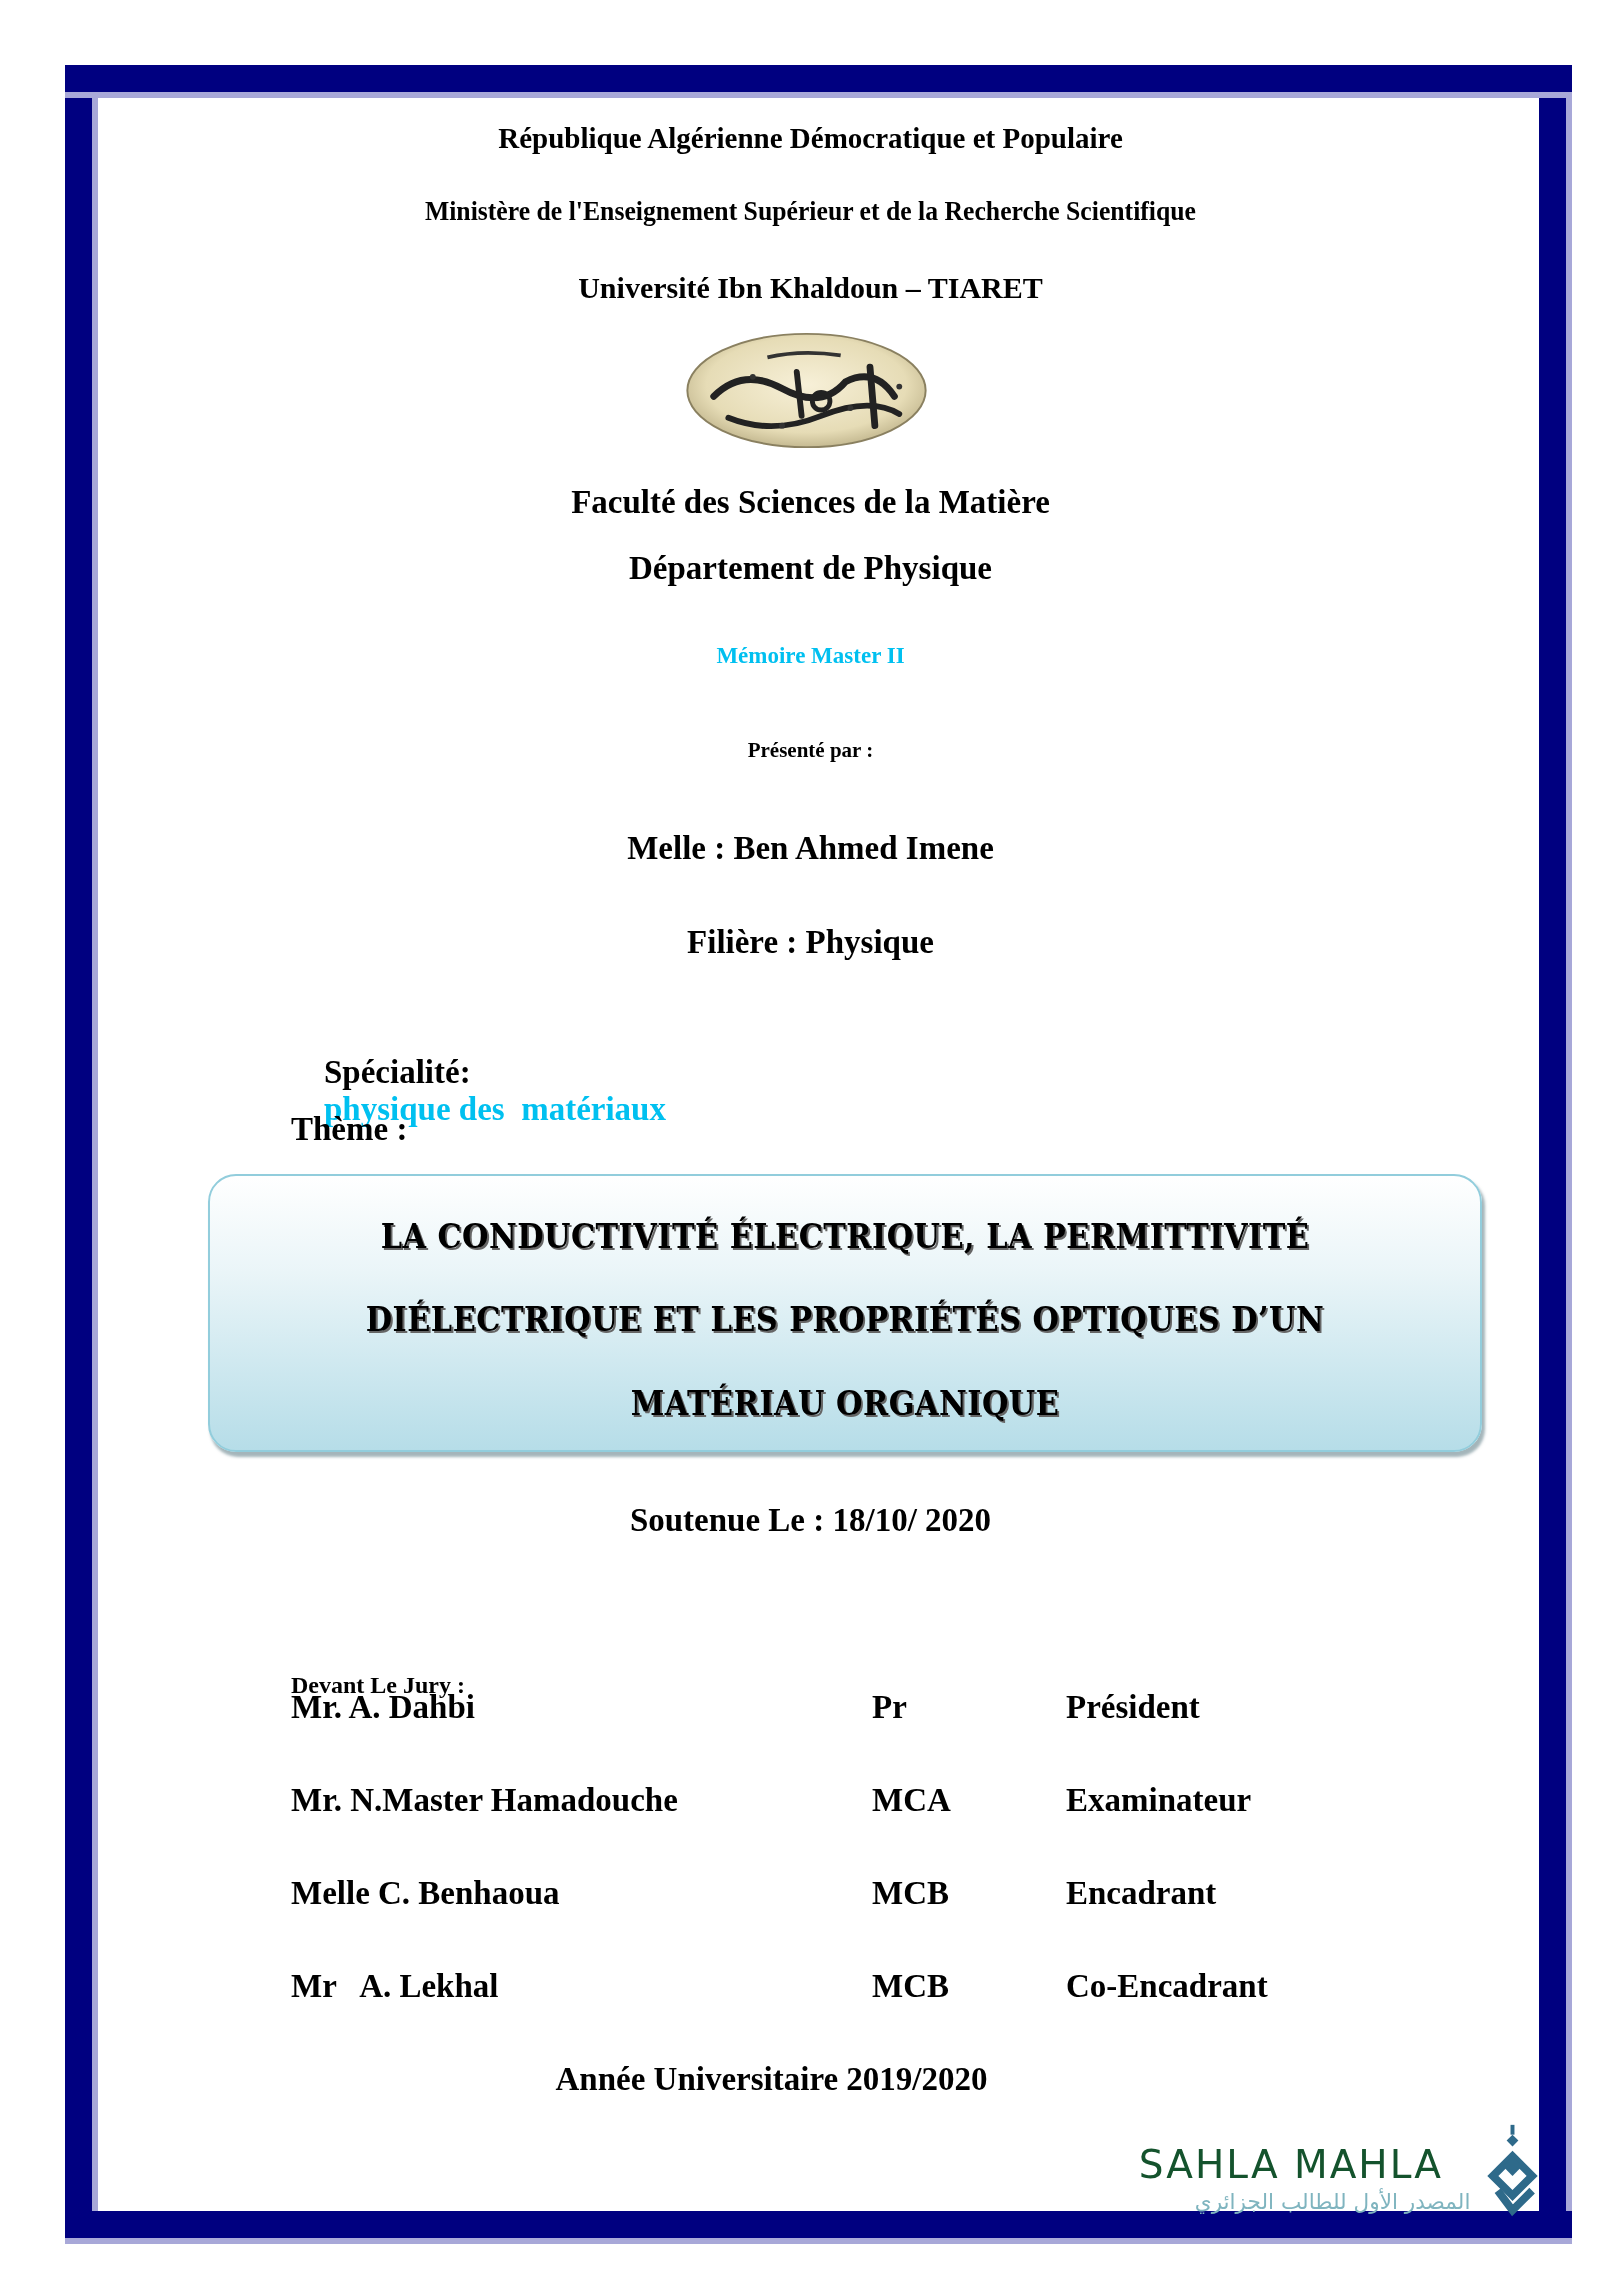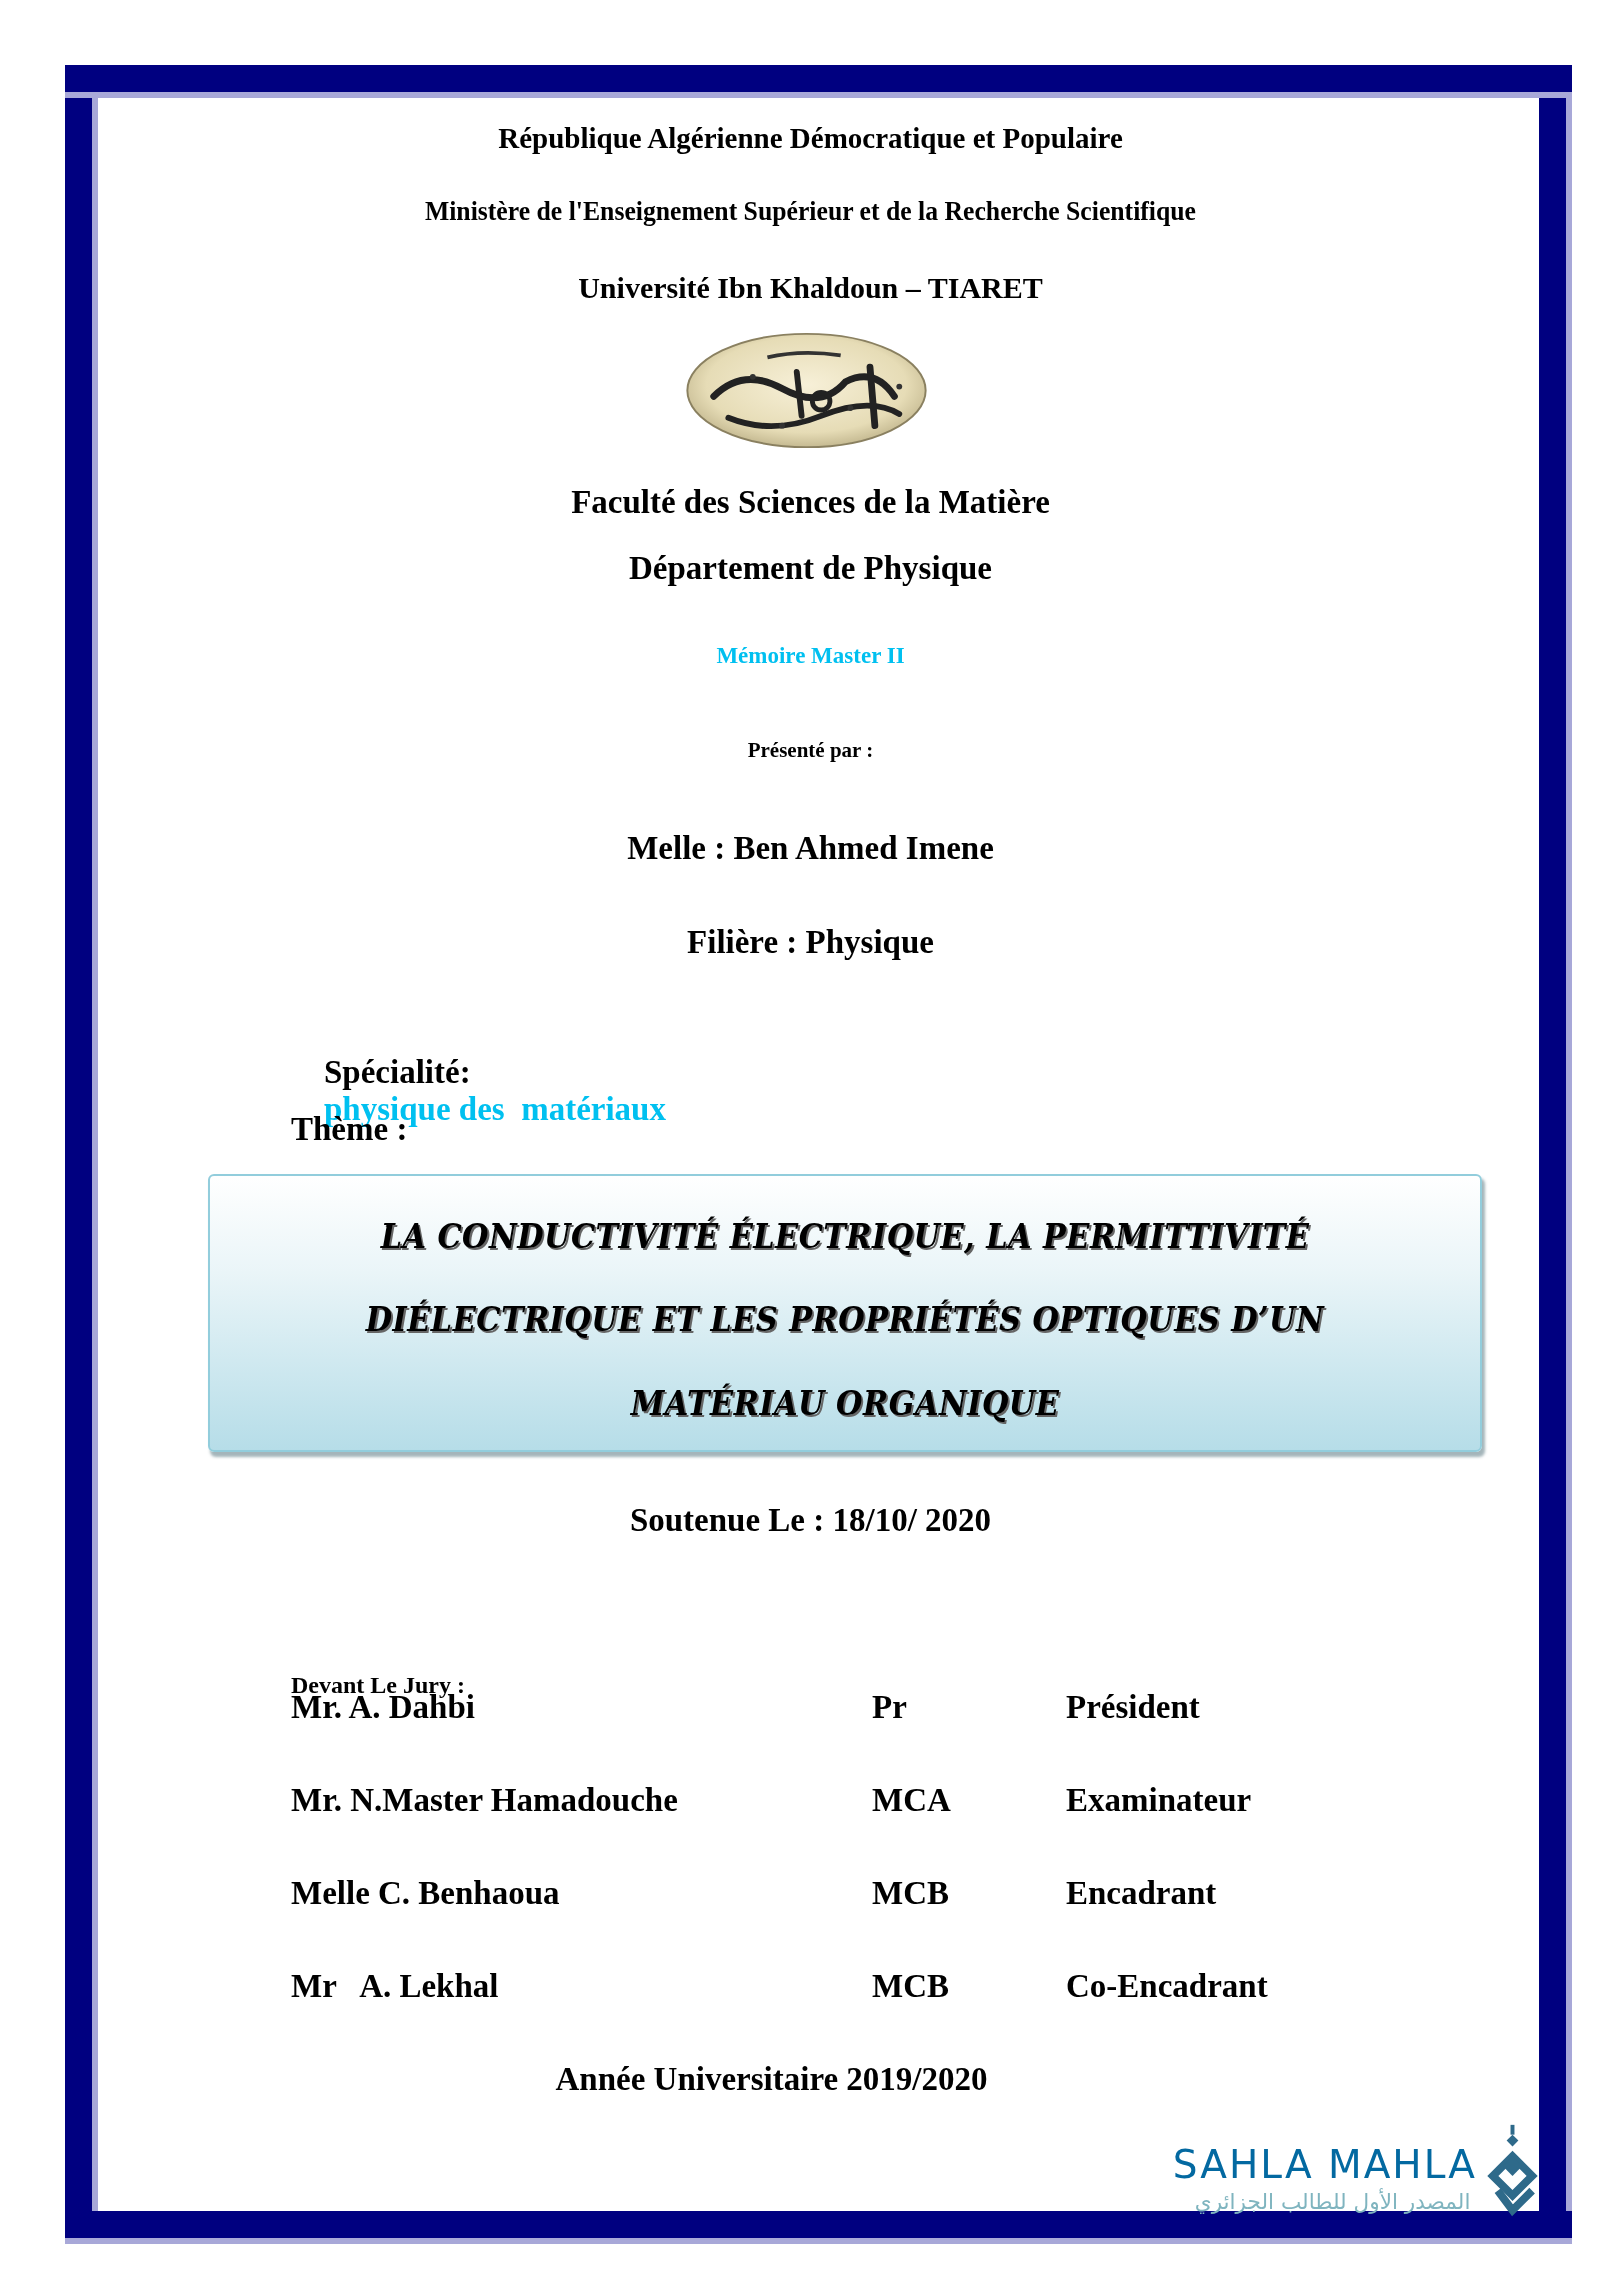"LA CONDUCTIVITÉ ÉLECTRIQUE, LA" .theme-box { border-radius: 6px -> 28px; font-style: italic -> none }
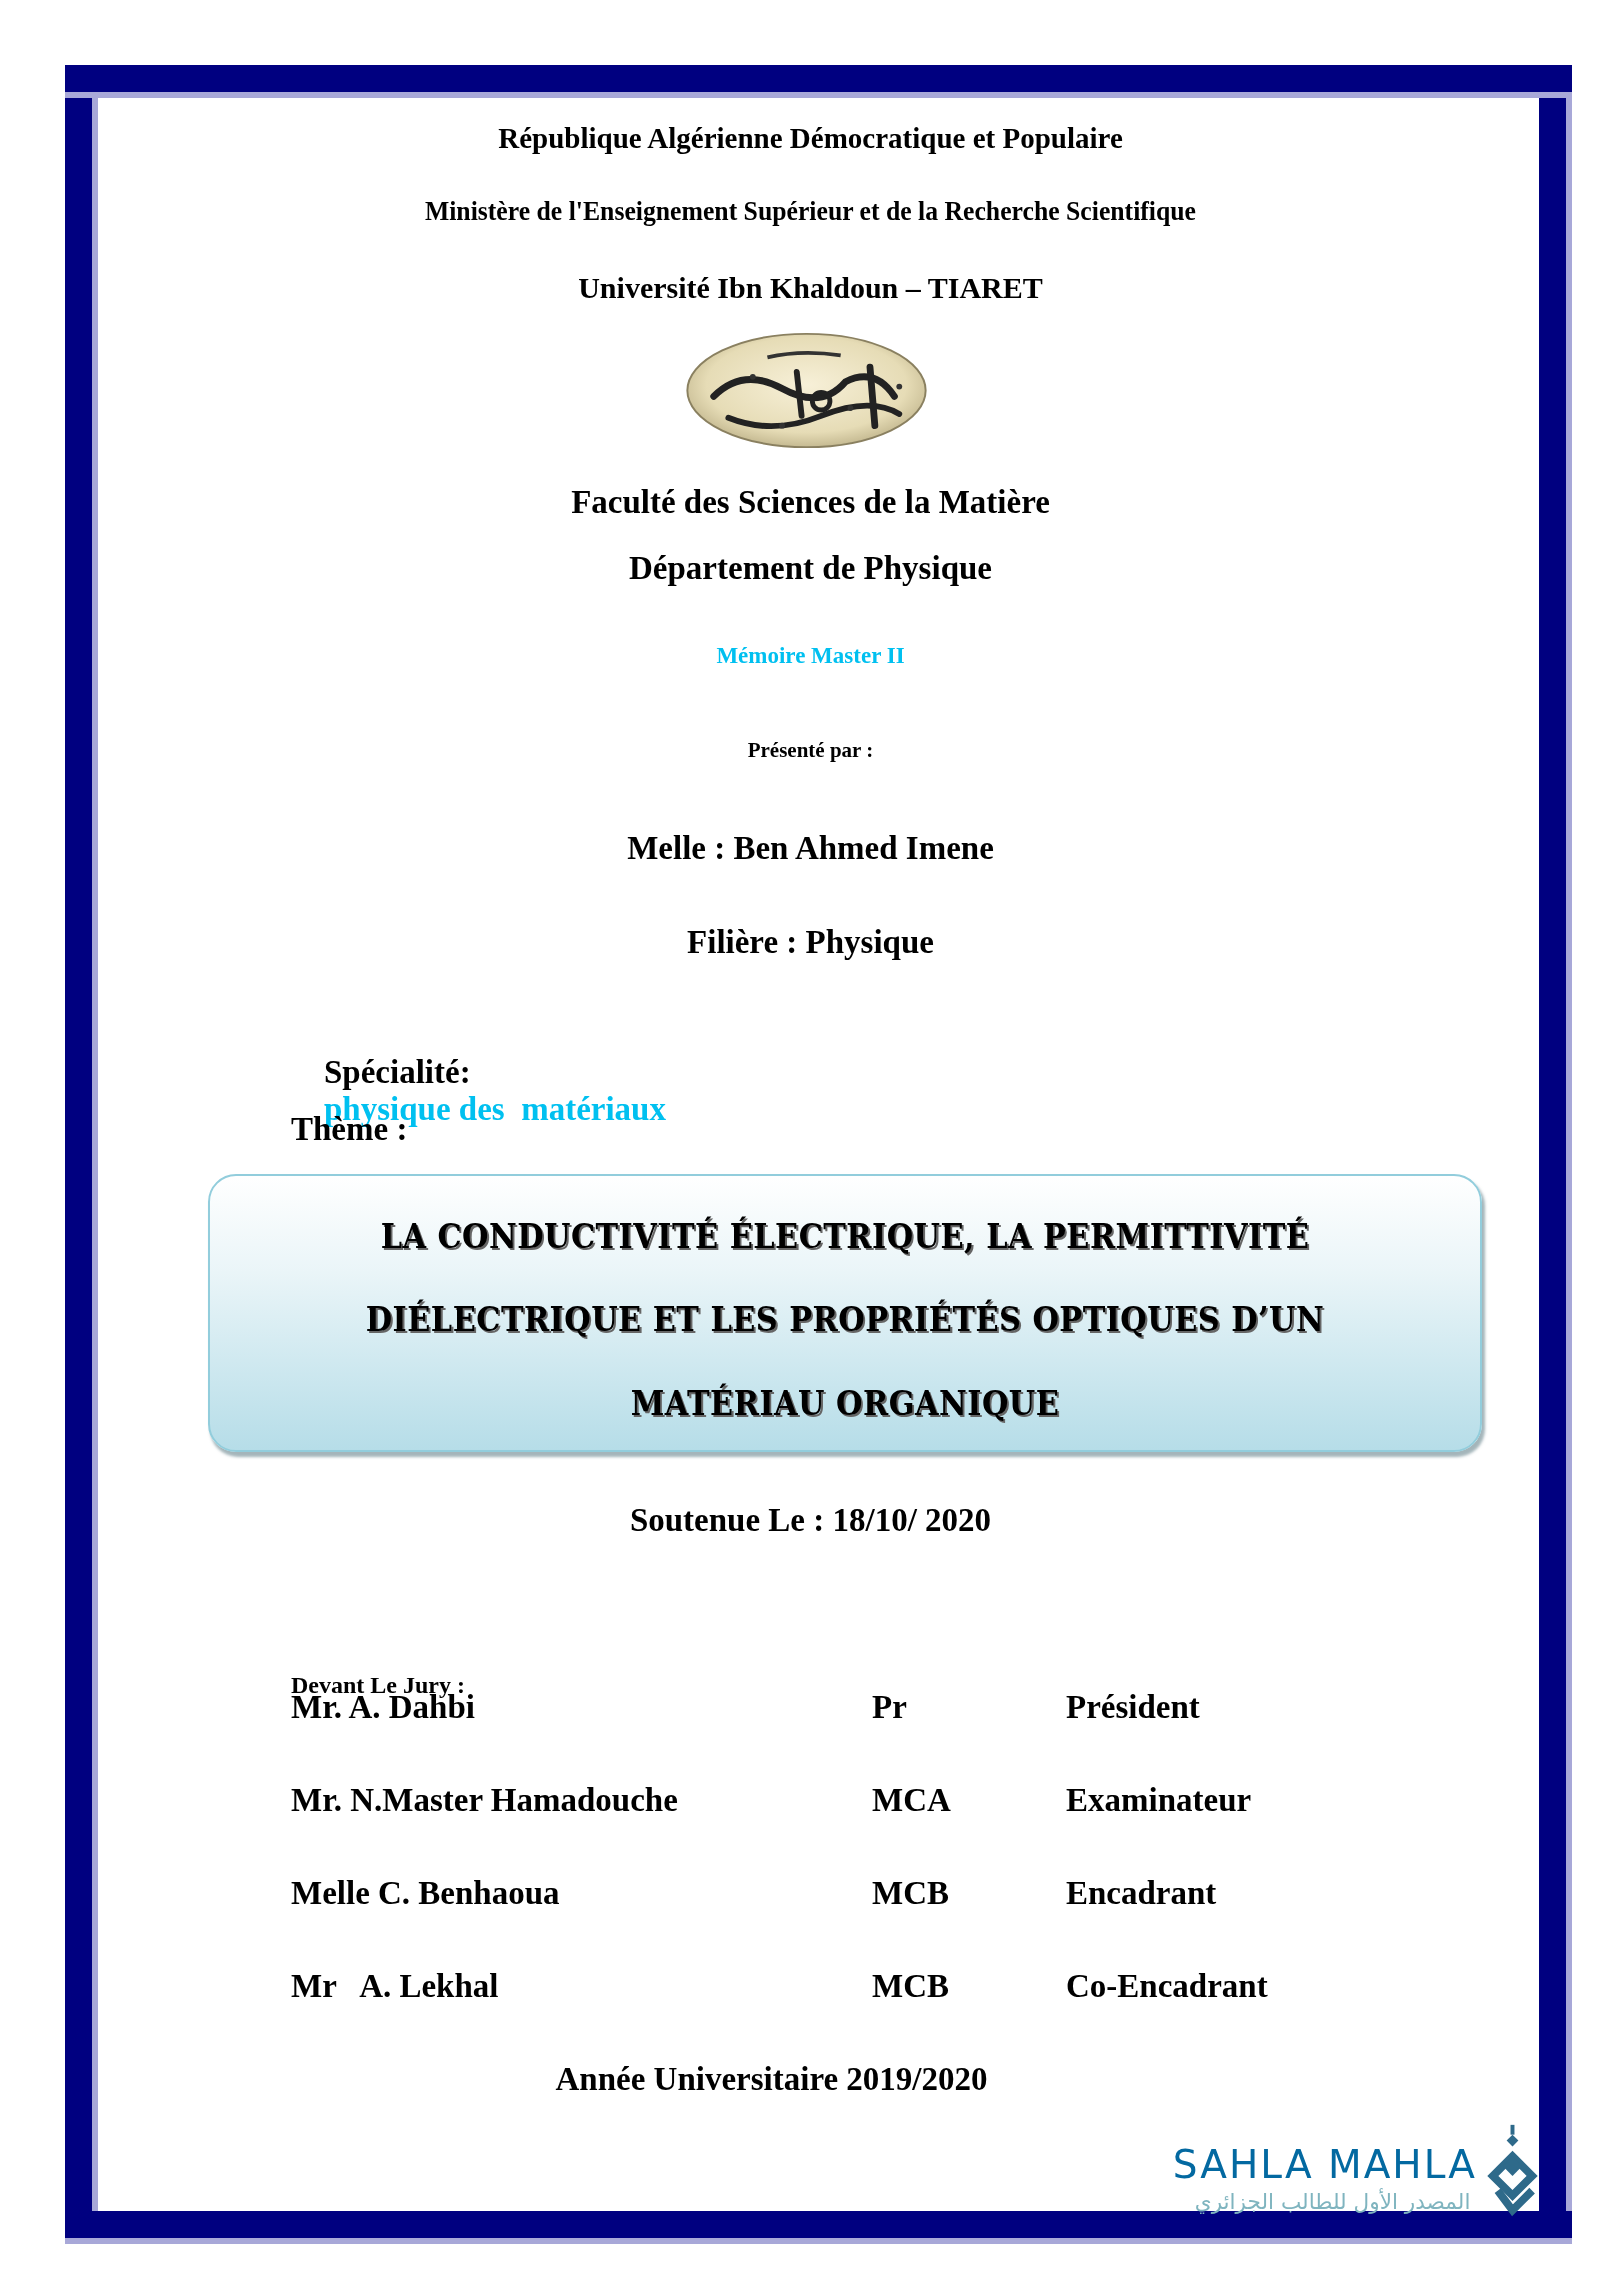"SAHLA MAHLA" .wm-text { color: #0369a1 -> #14532d; margin-left: 34px -> none }
